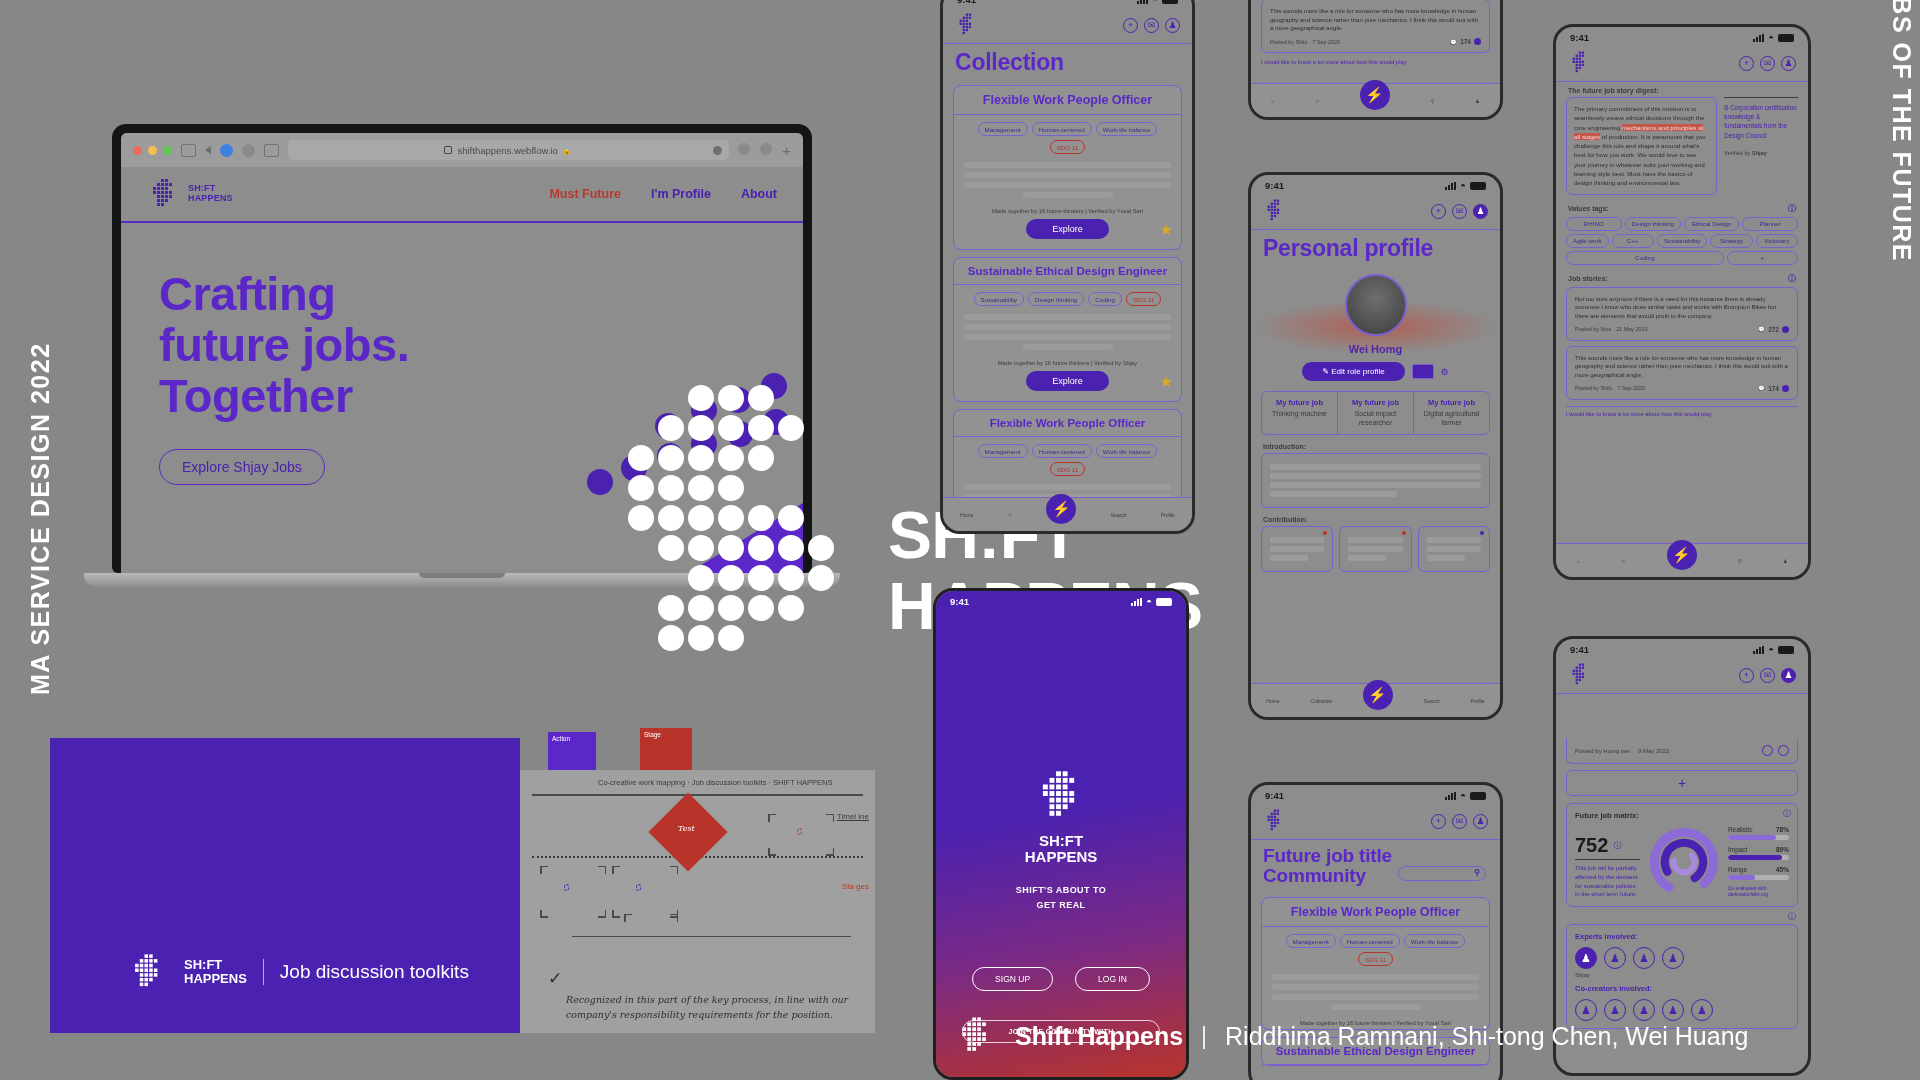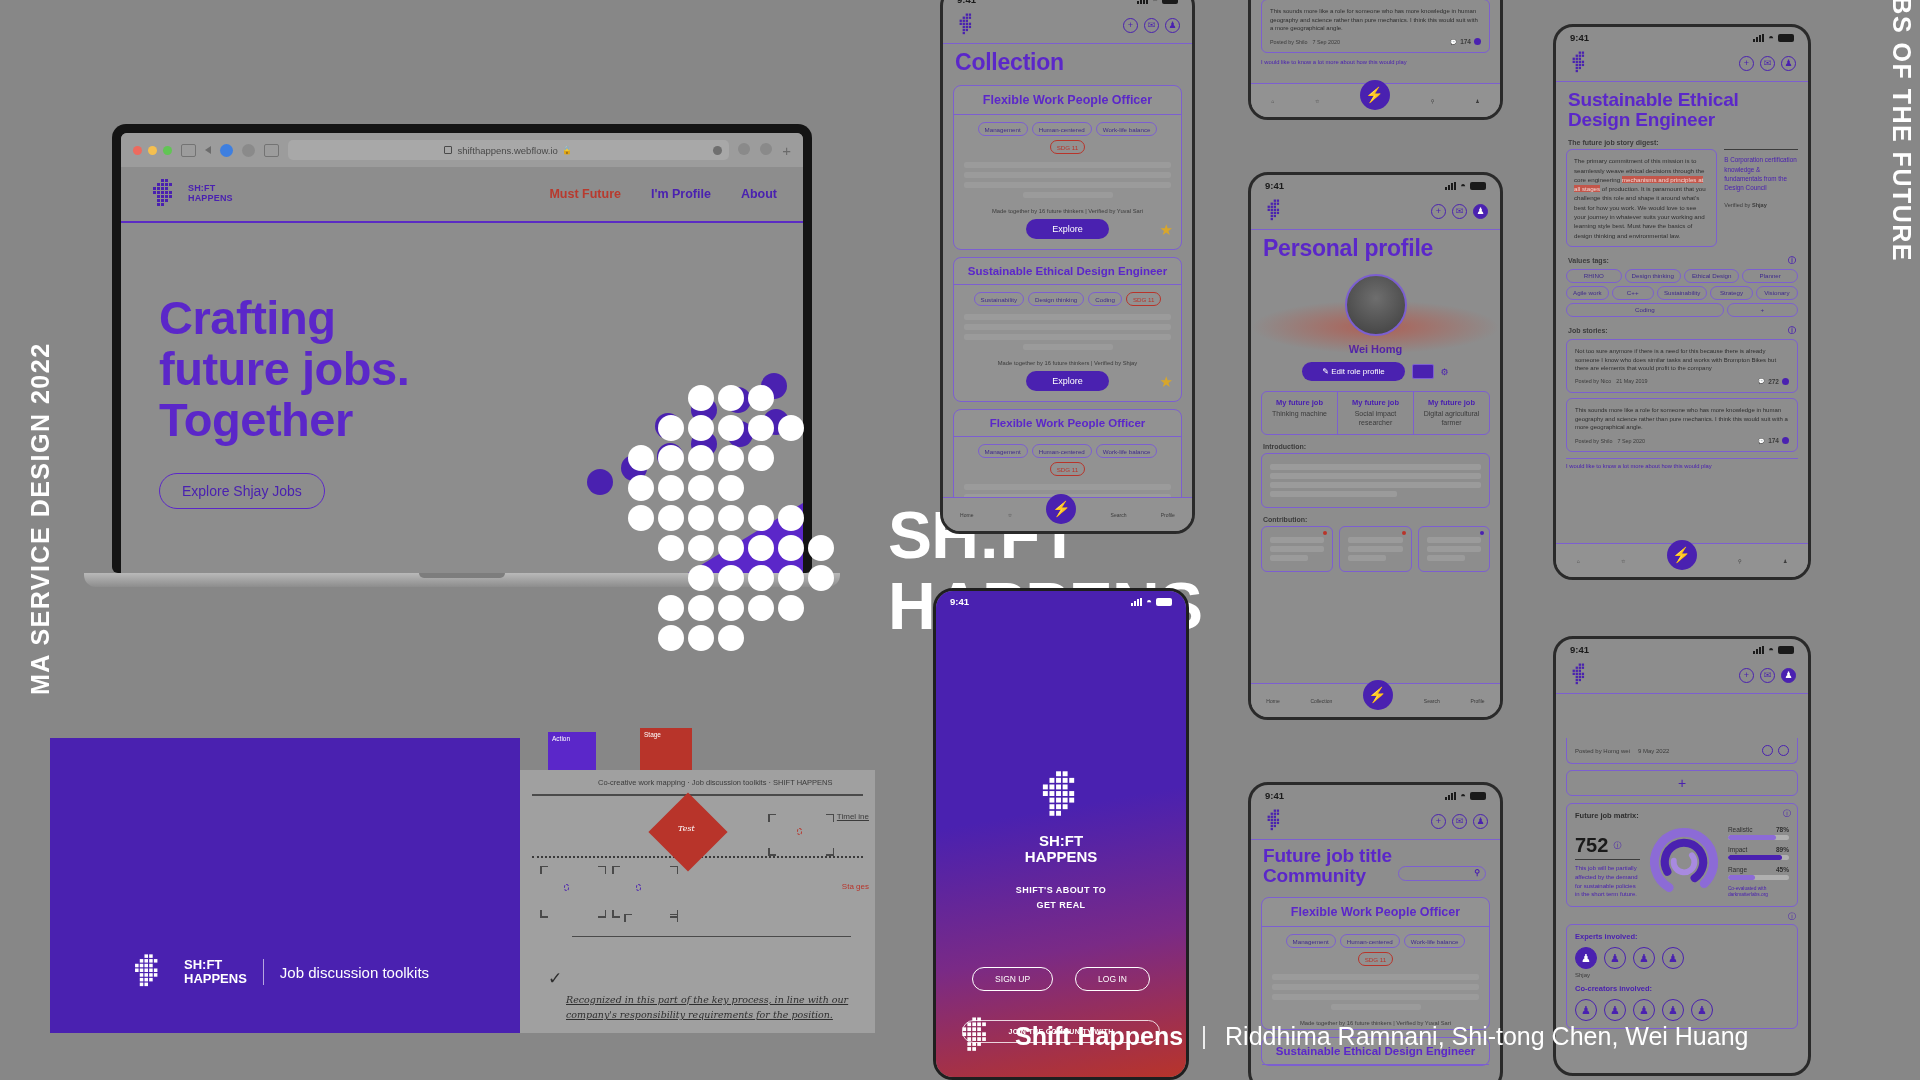"Sustainable Ethical" div.ptitle { html: <div> <div>Sustainable Ethical</div> <div>Design Engineer</div> </div> -> none }
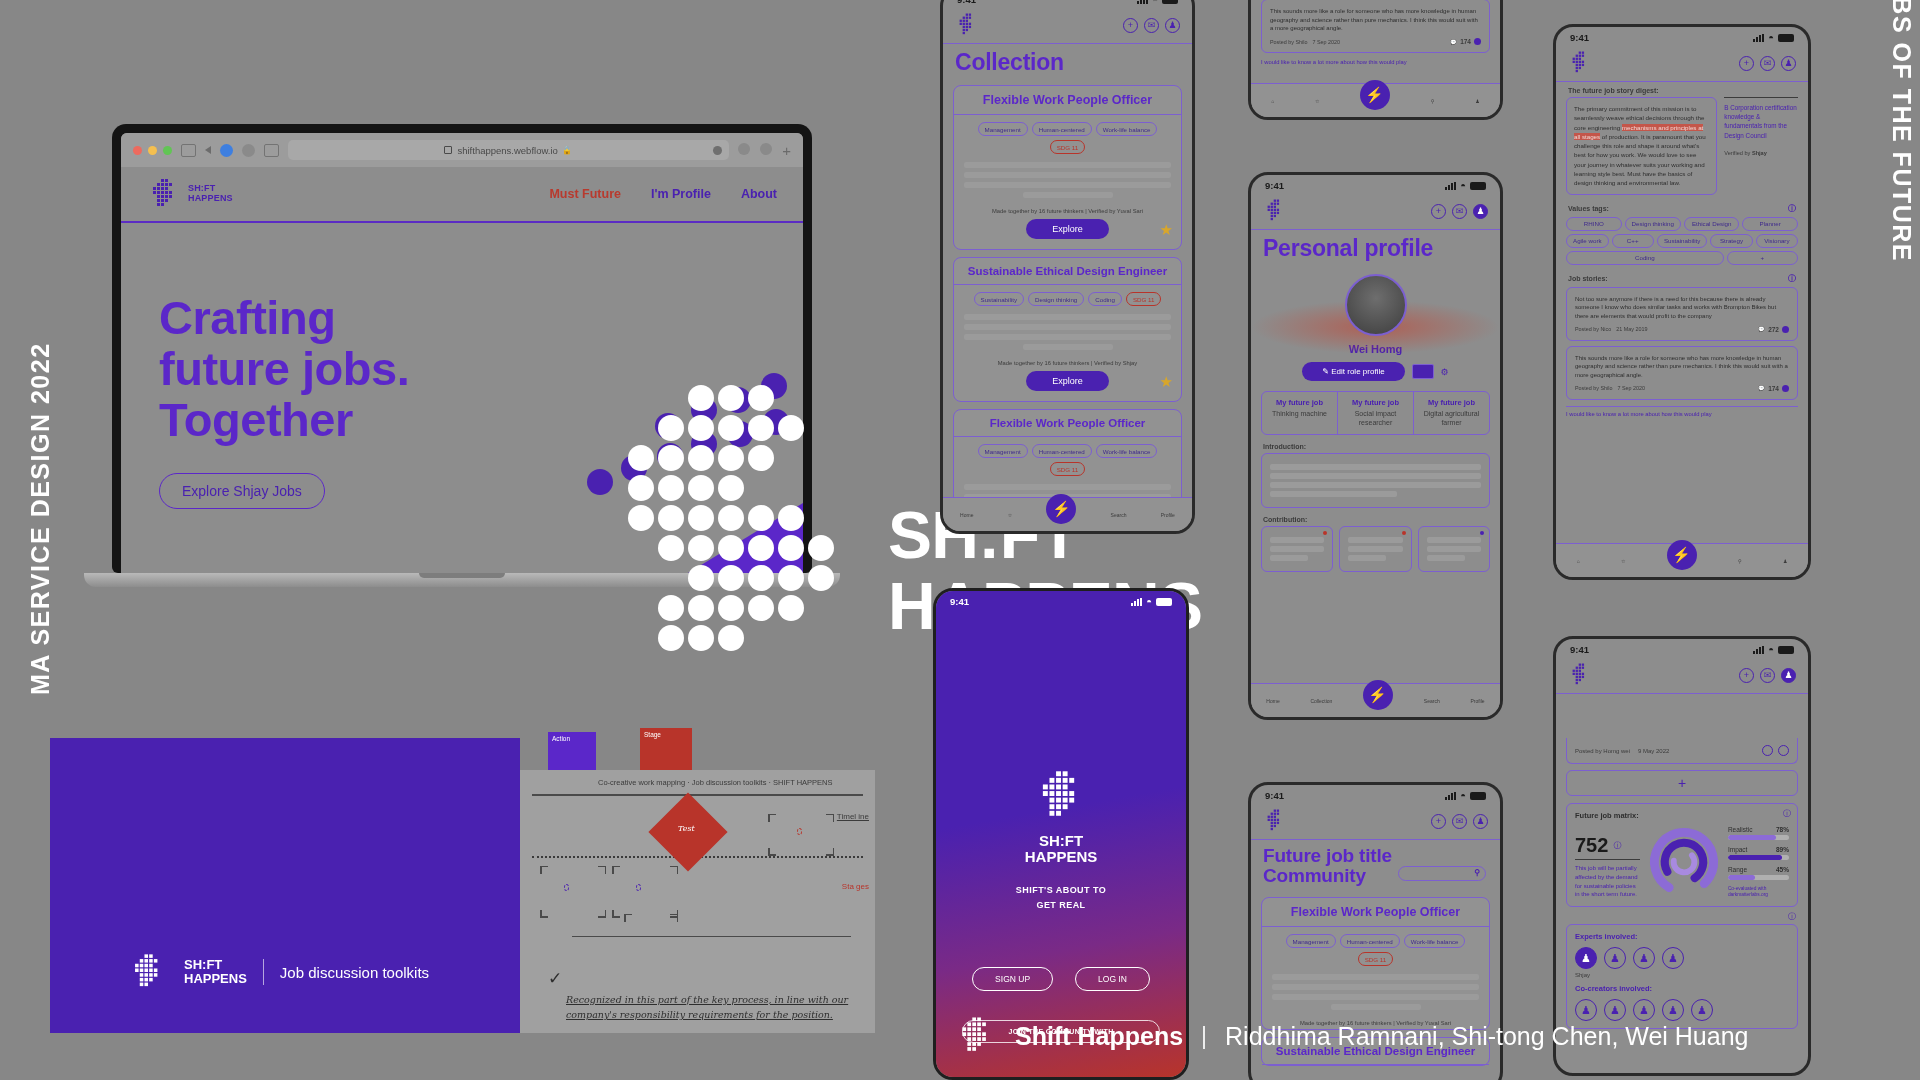"Crafting" .hero { padding: 70px 0 0 38px -> 46px 0 0 38px }
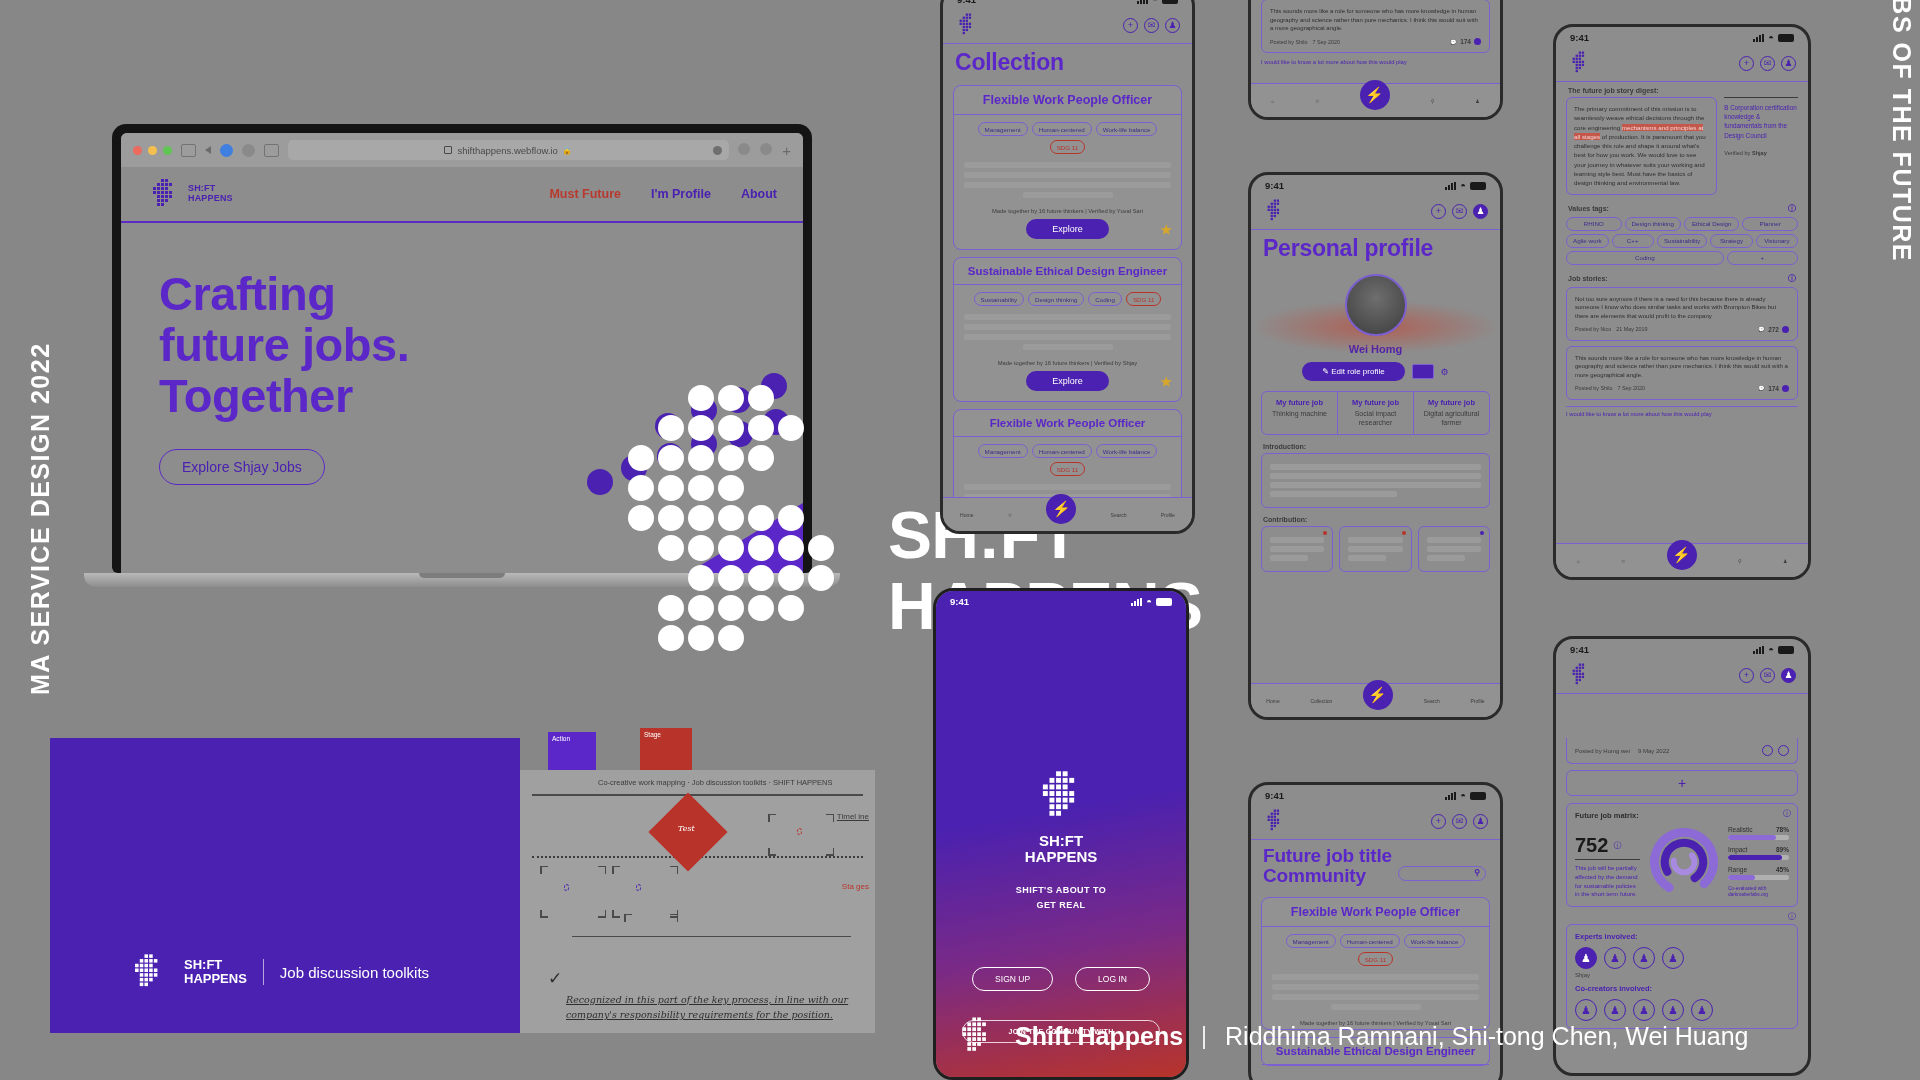"Job discussion toolkits" .tklabel { font-size: 15px -> 19px }
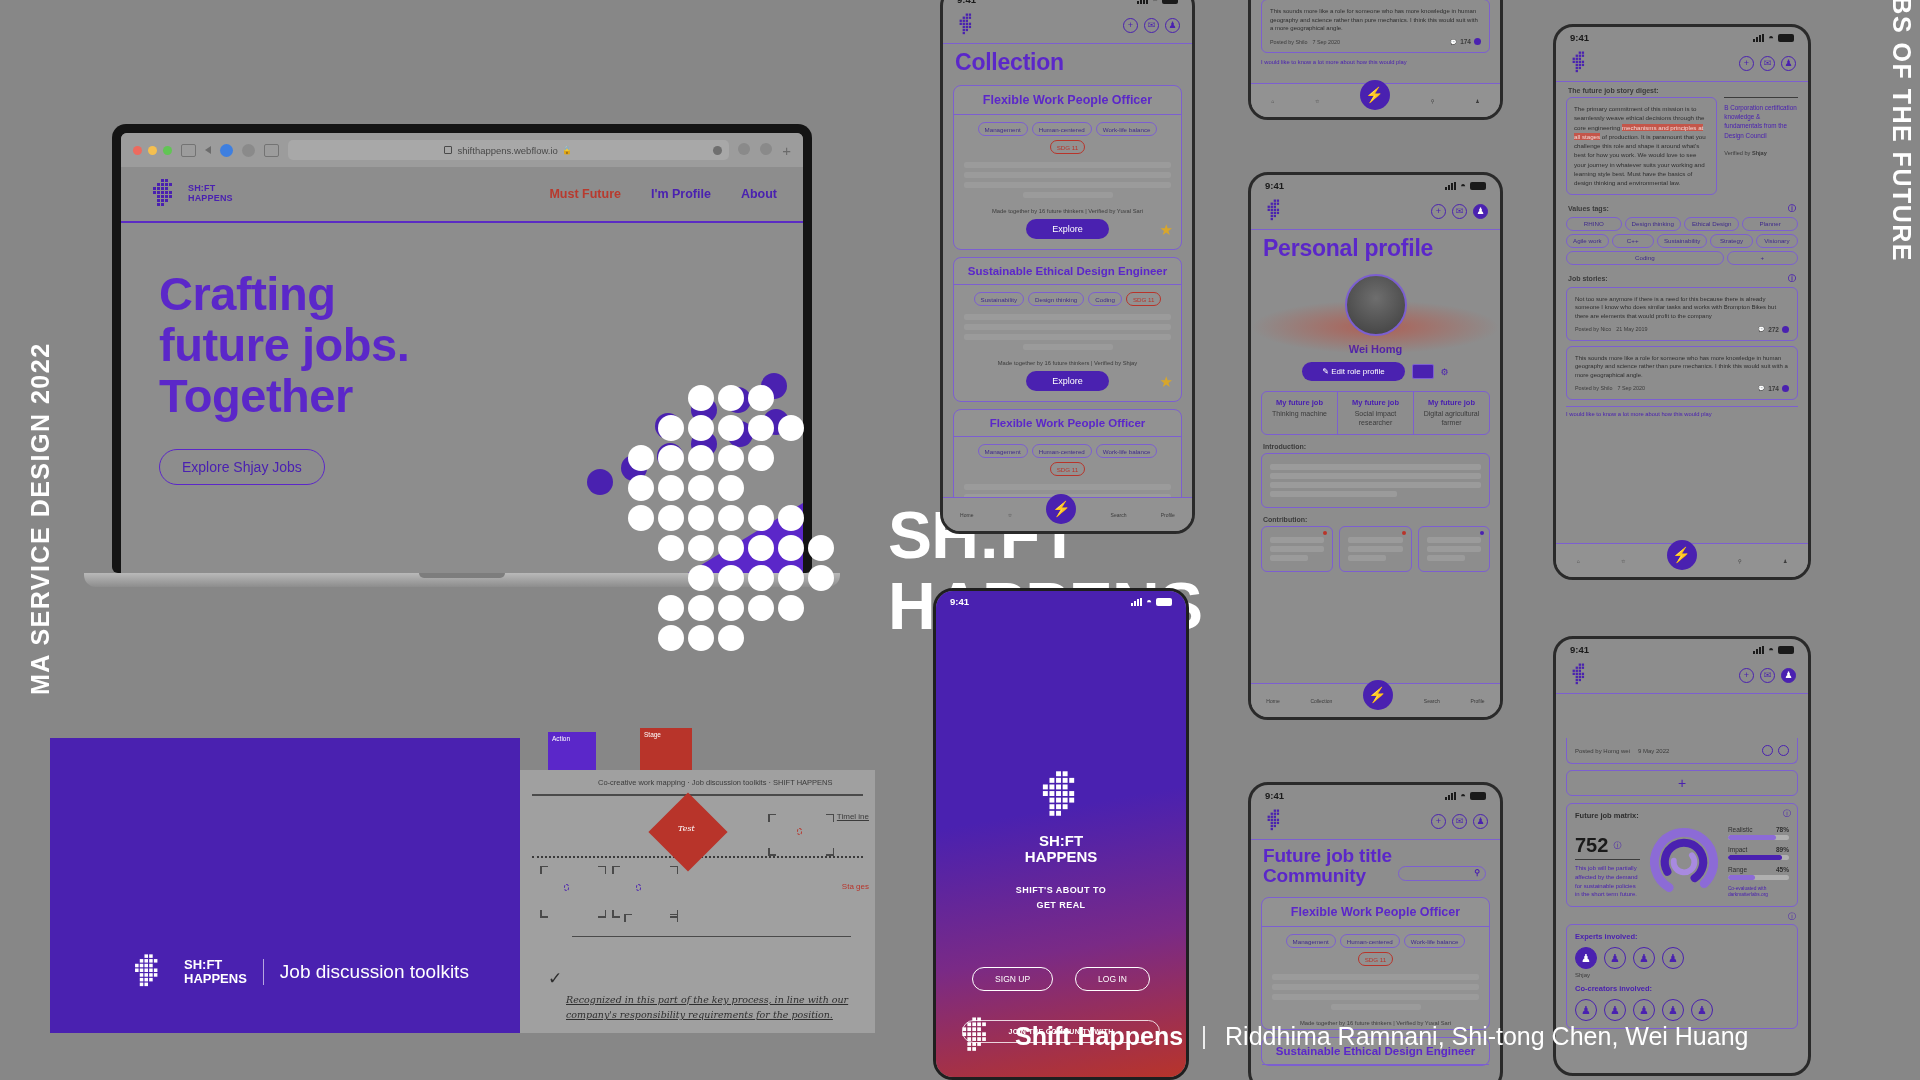"Recognized in this part of" .handnote { text-decoration: underline -> none }
